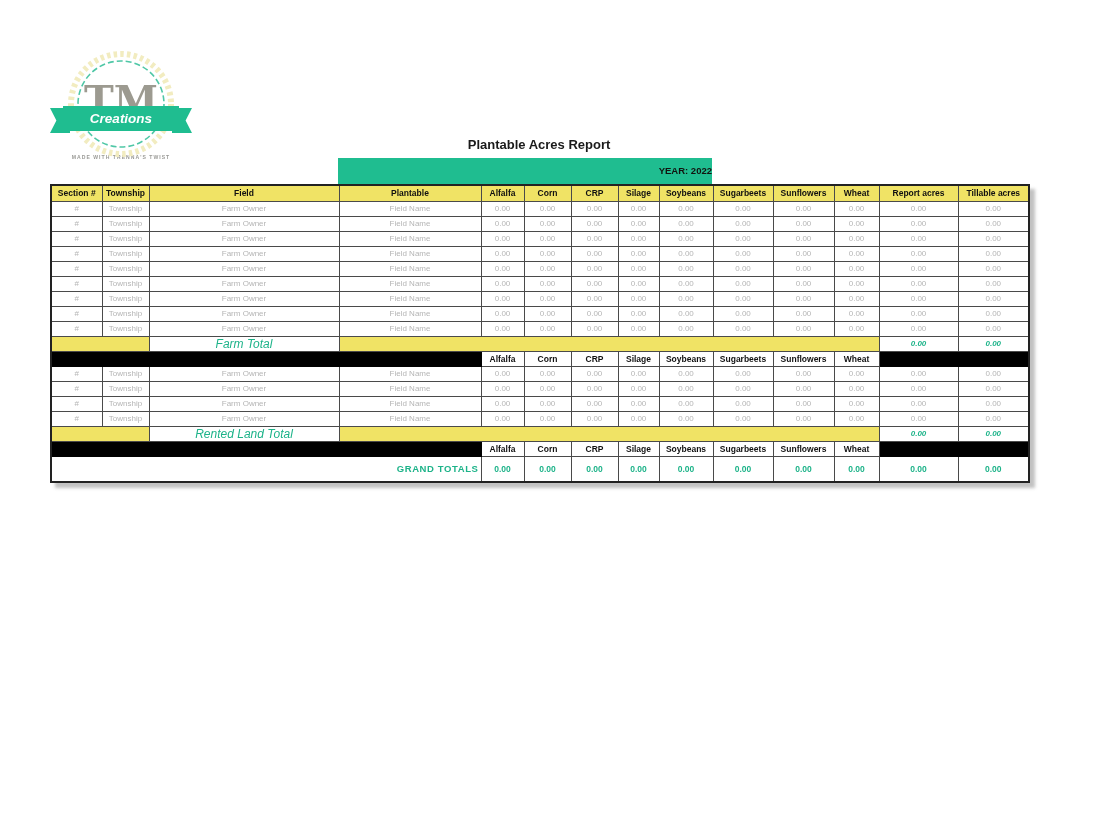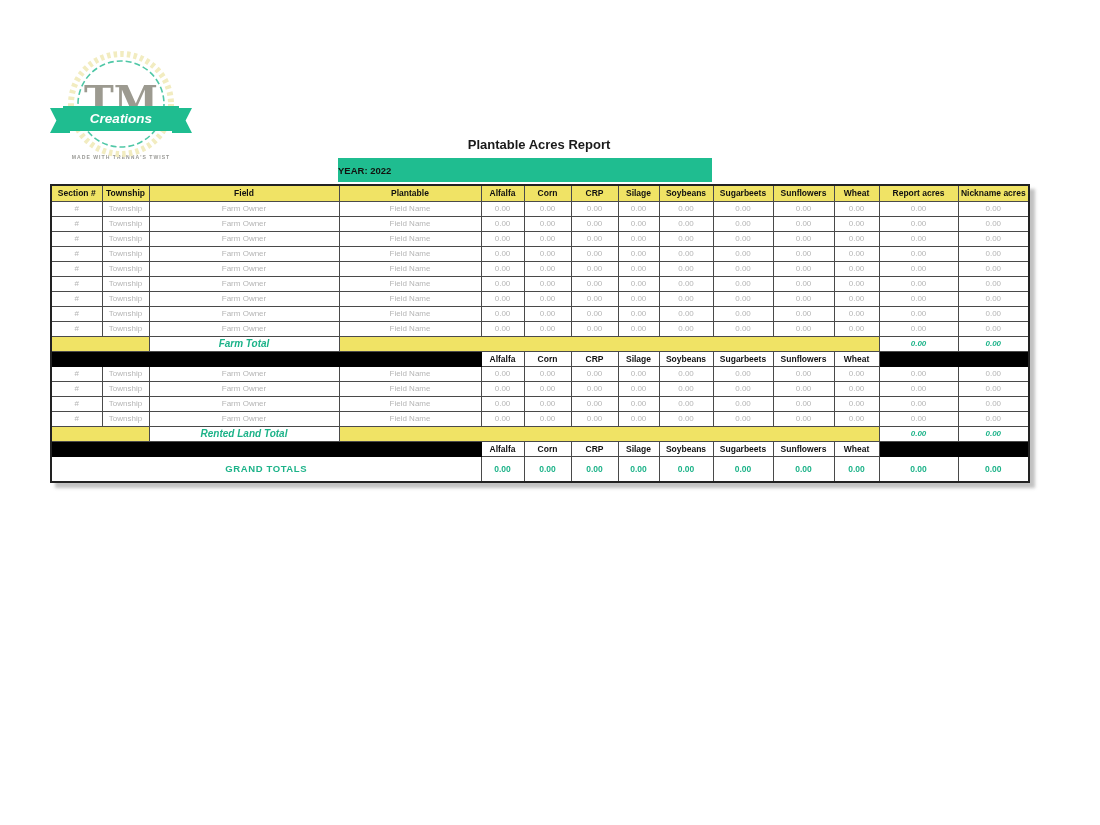"YEAR: 2022" .year-band { height: 24px -> 43px; text-align: left -> right }
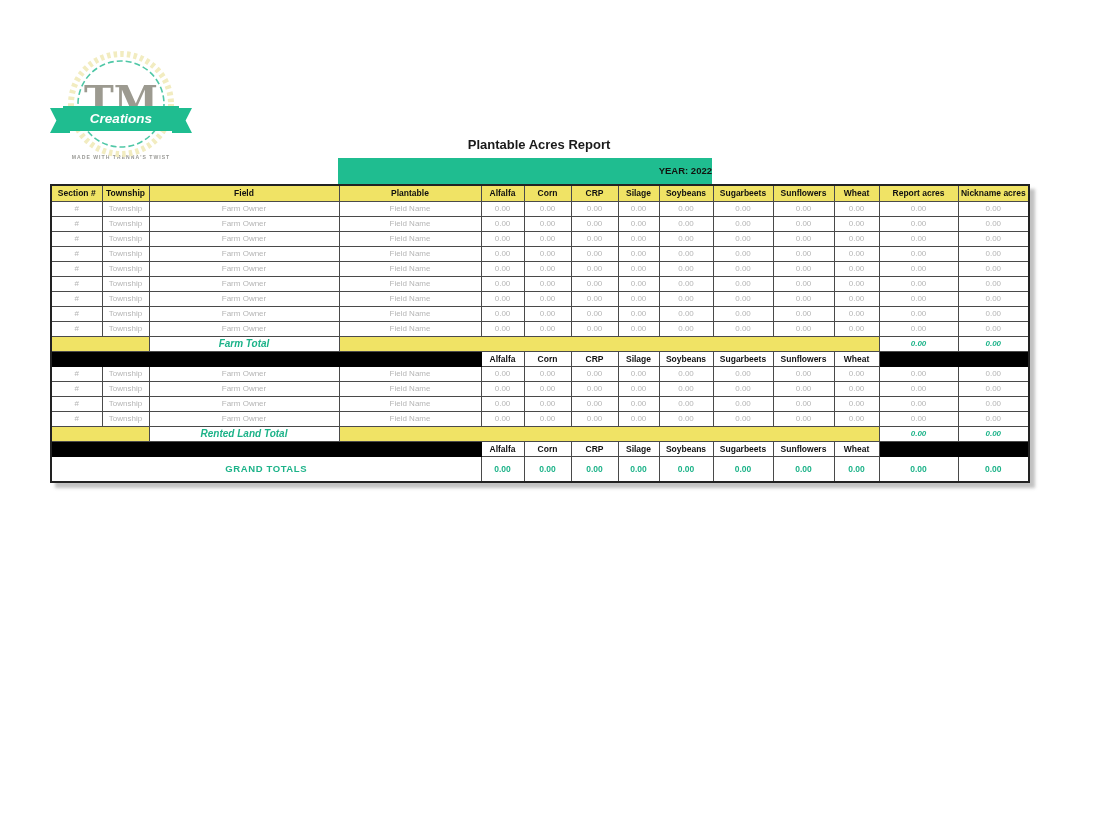"Nickname acres" th.col-head { text: Nickname -> Tillable }
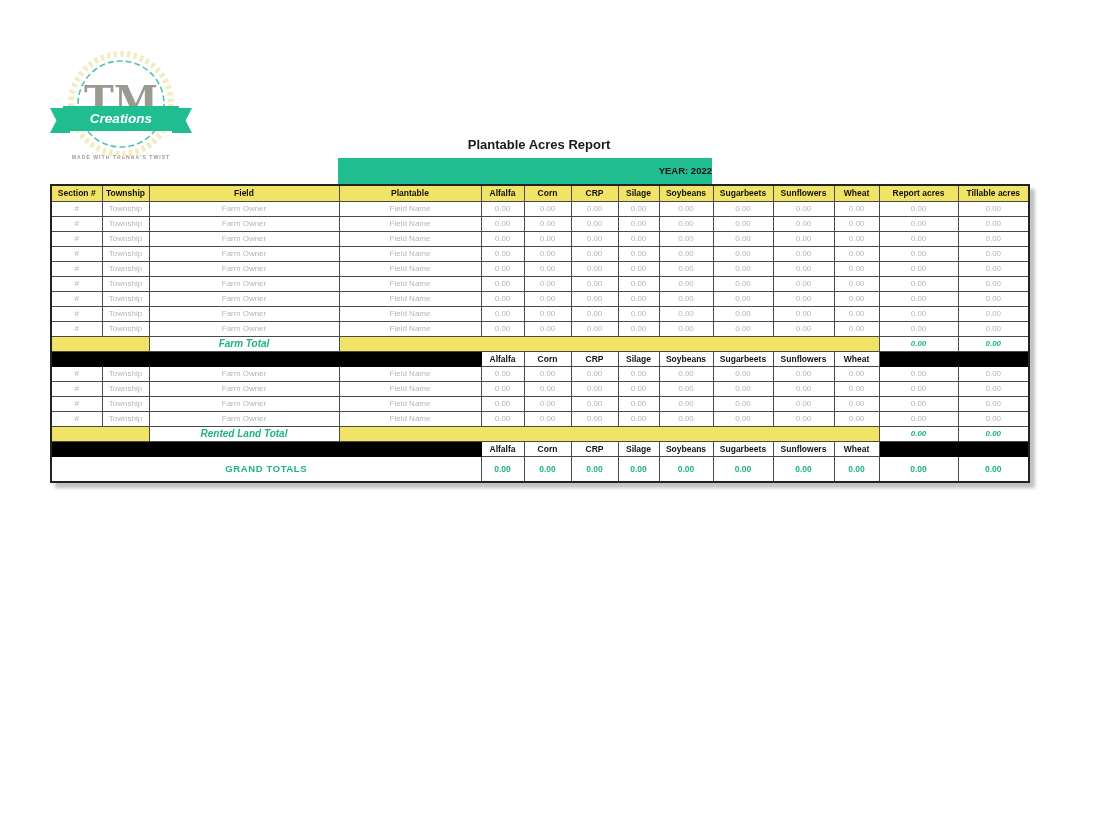"Farm Total" .acres td.total-label { font-size: 10px -> 12px; font-weight: bold -> normal }
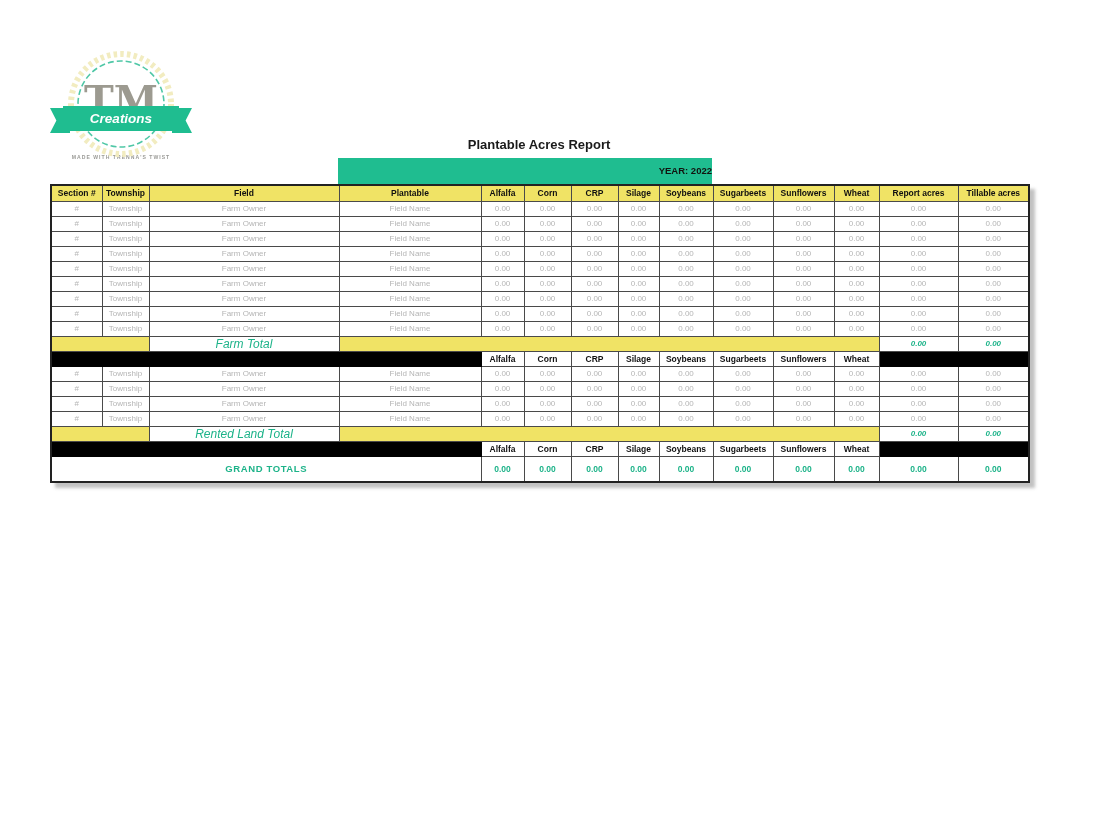"GRAND TOTALS" .acres td.grand-label { text-align: none -> right }
